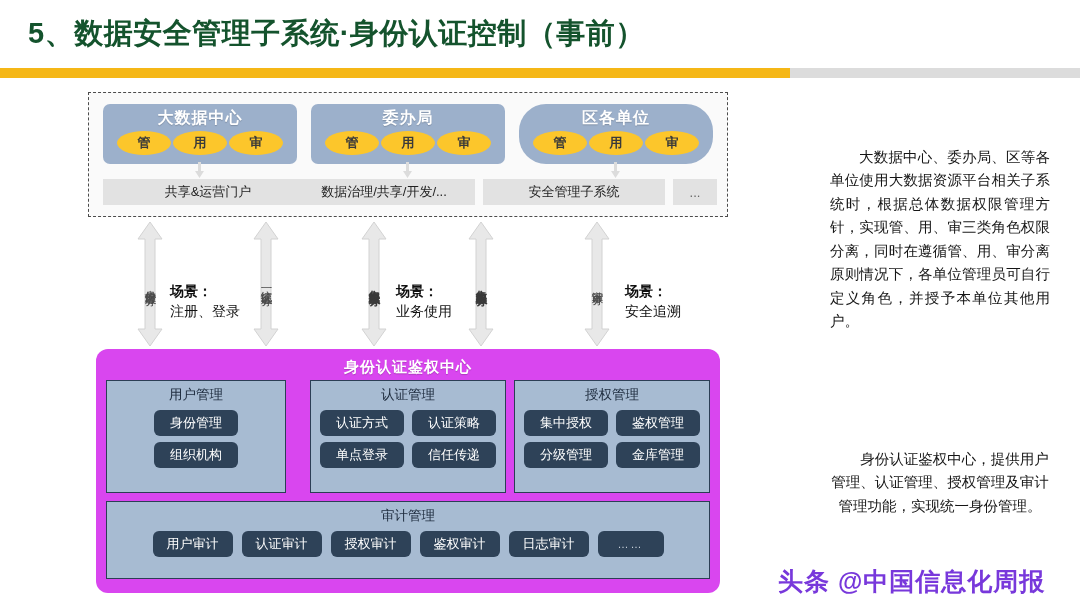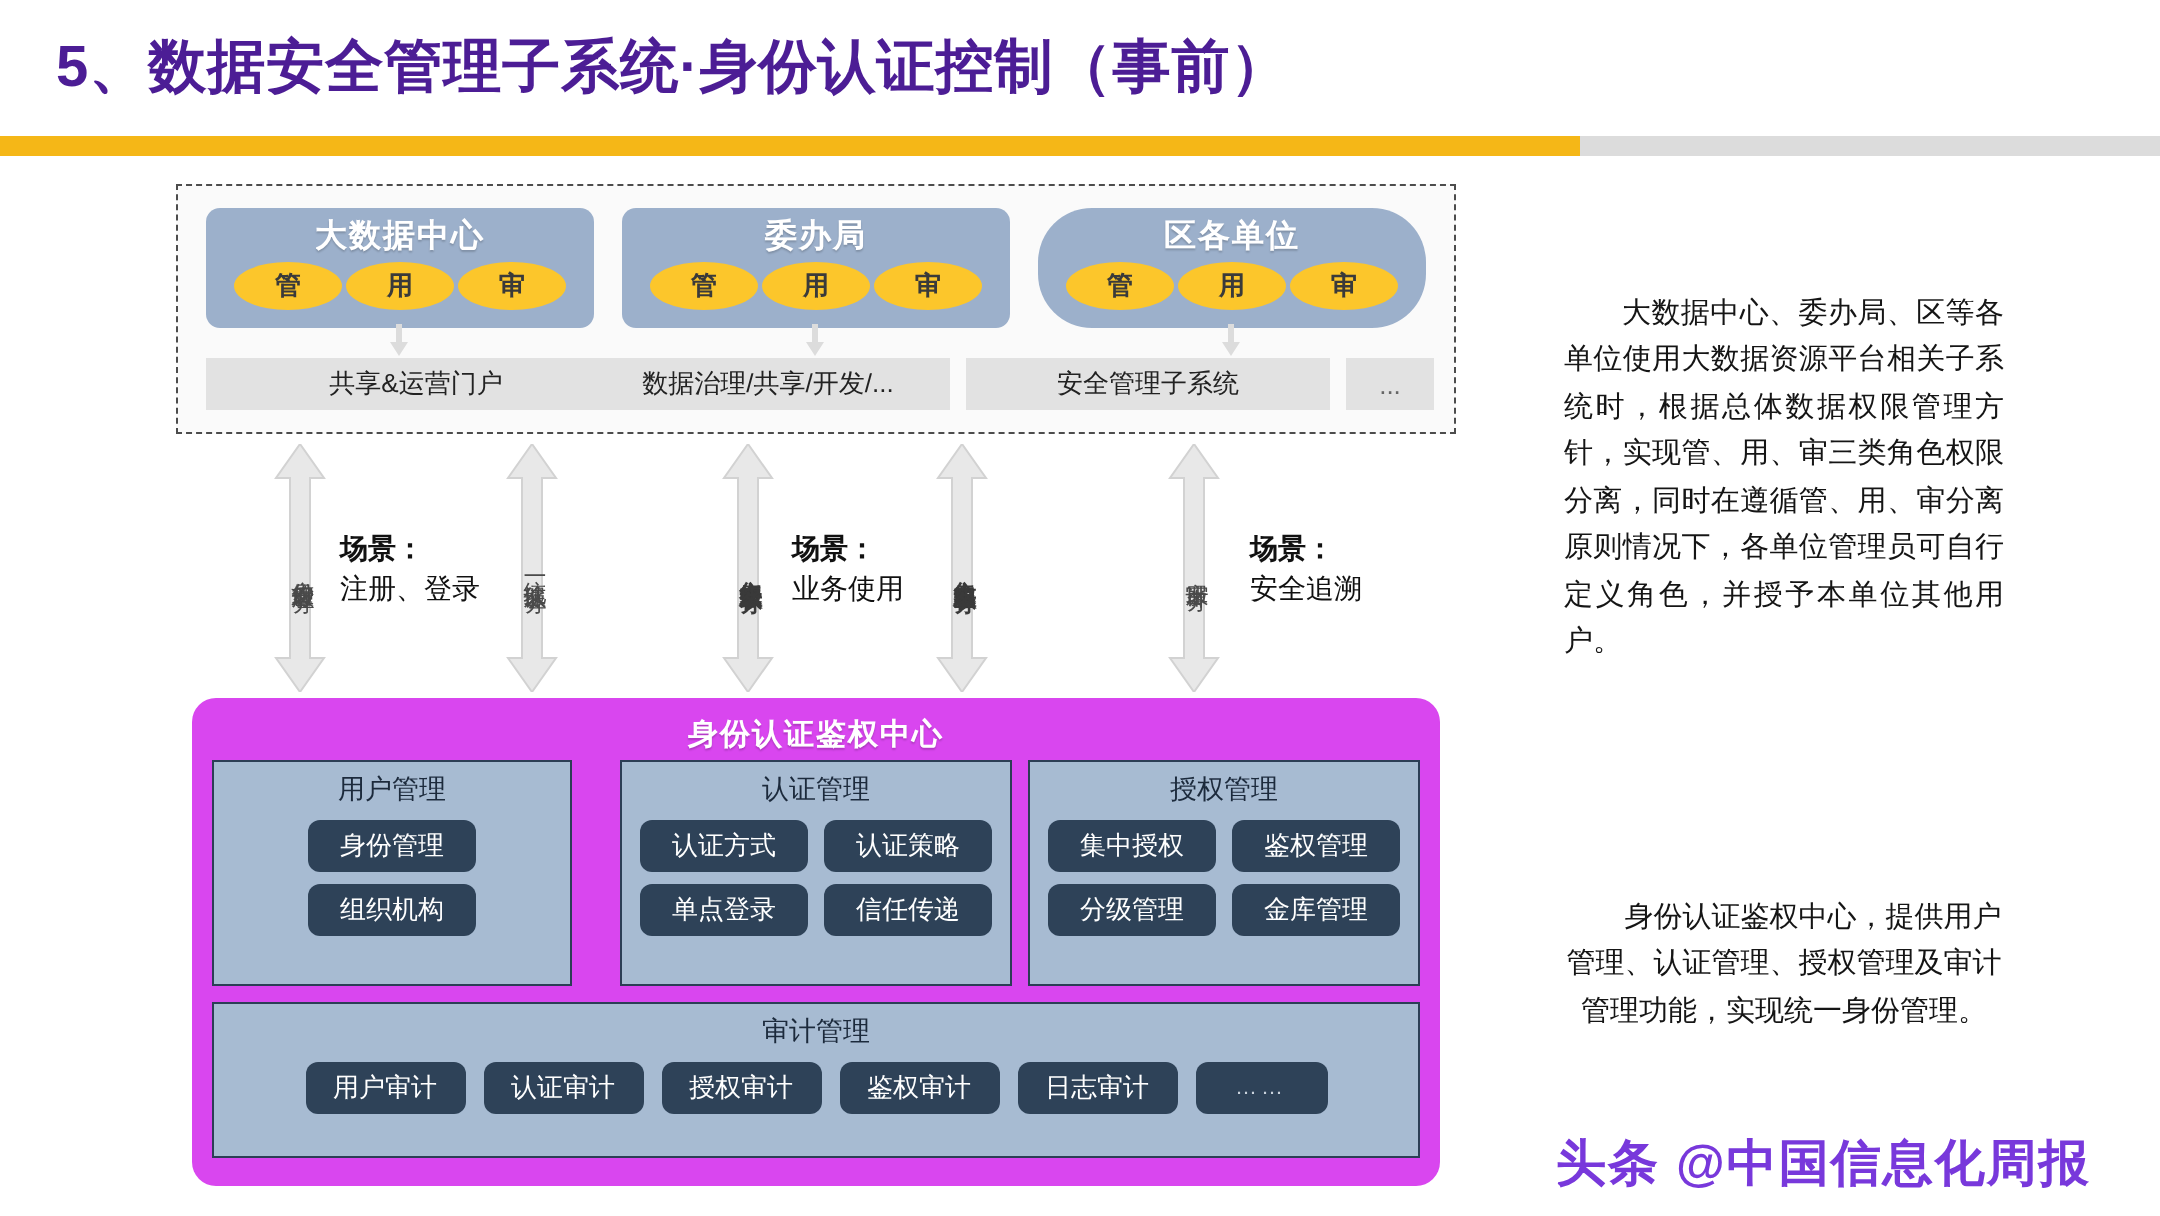"5、数据安全管理子系统·身份认证控制（事前）" .title { color: #4c1d95 -> #14532d }
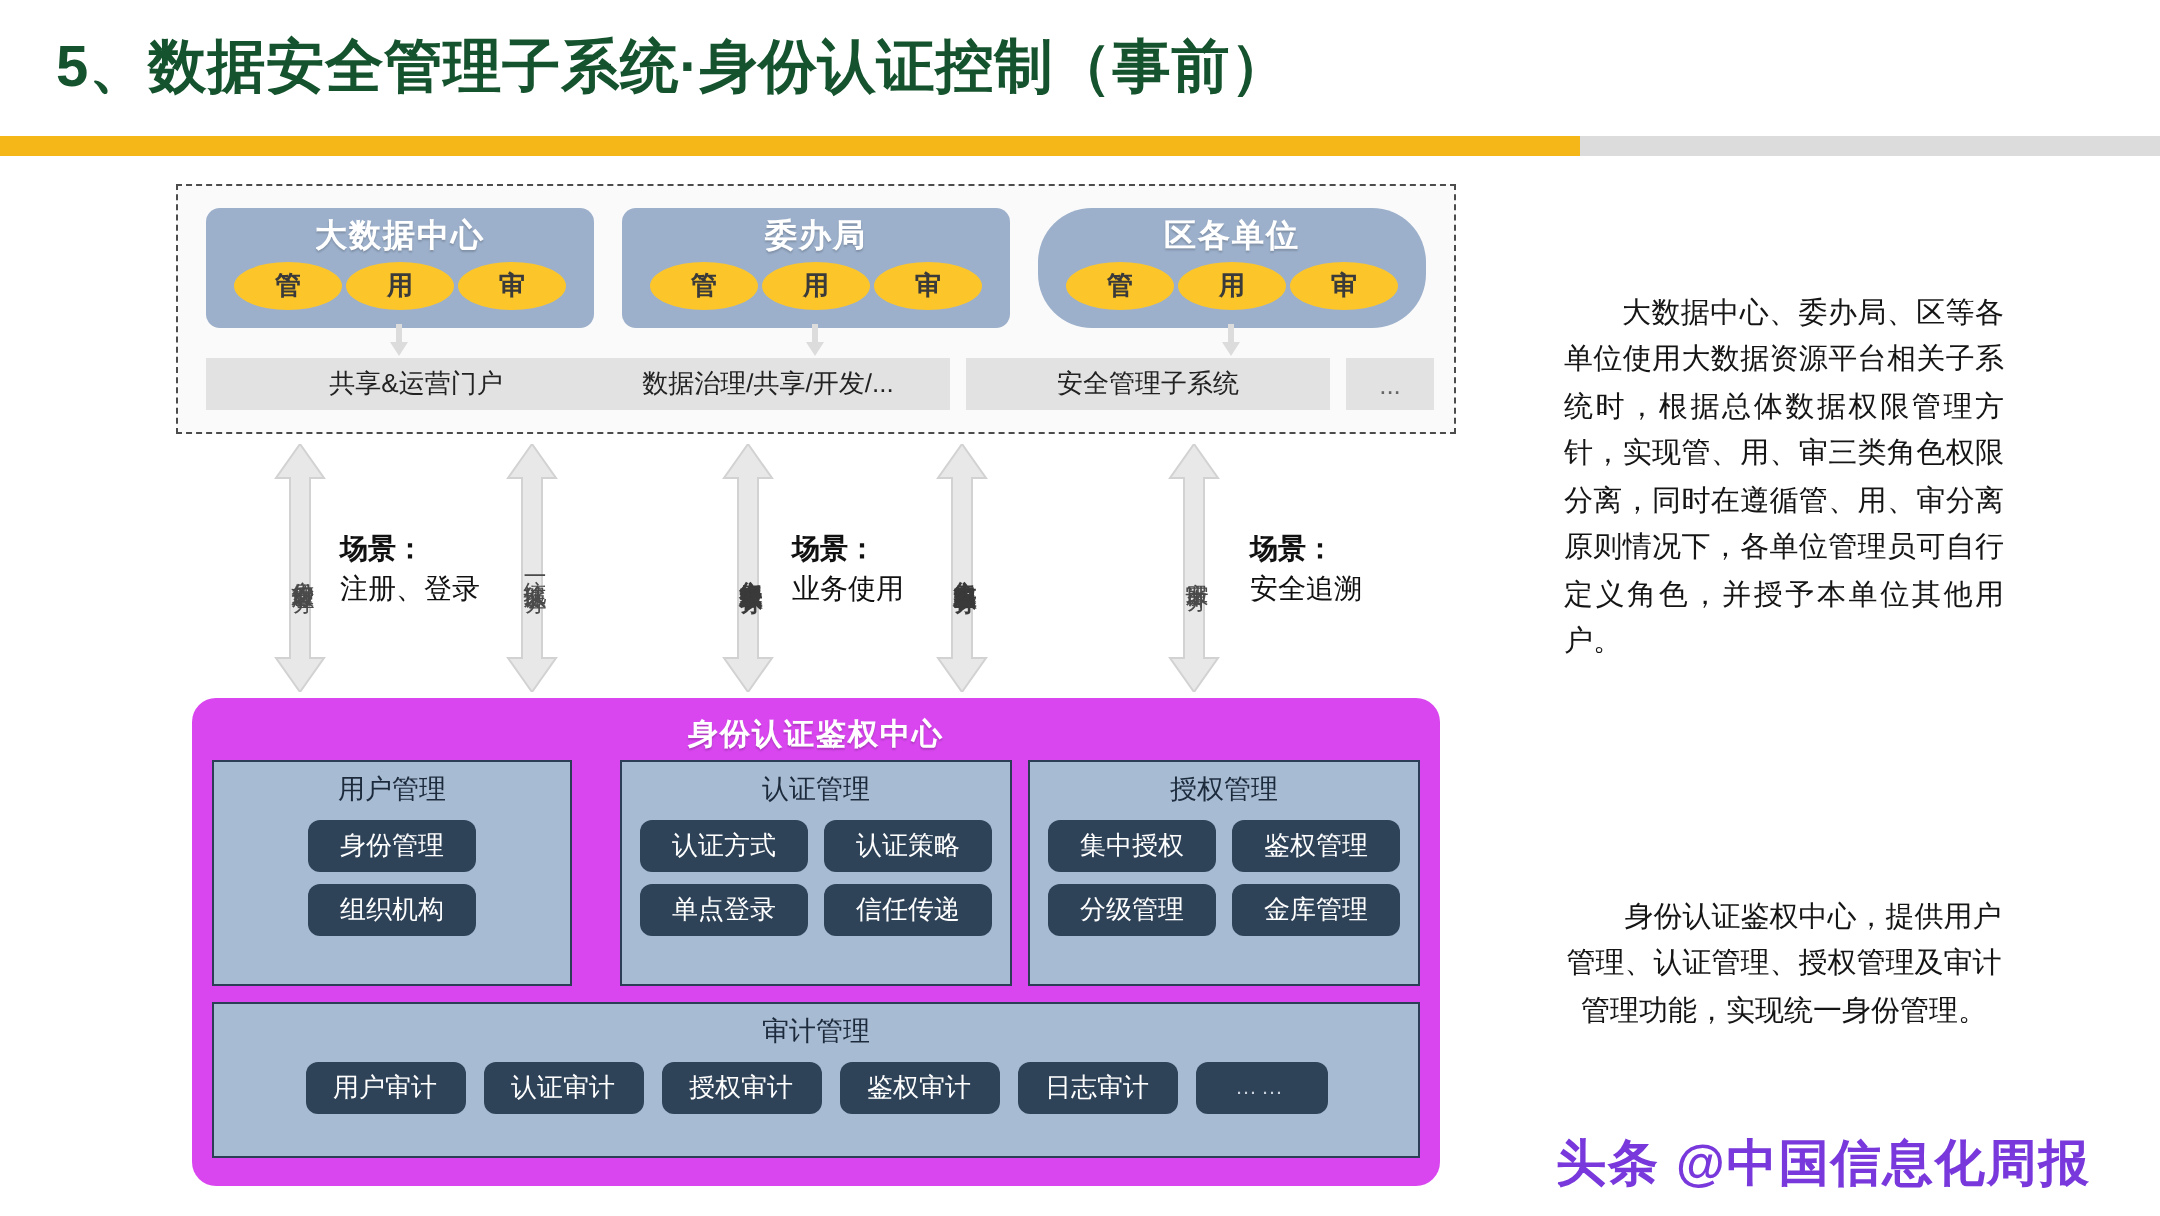"大数据中心、委办局、区等各单位使用大数据资源平台相关子系统时，根据总体数据权限管" .rtext { margin-left: none -> 48px }
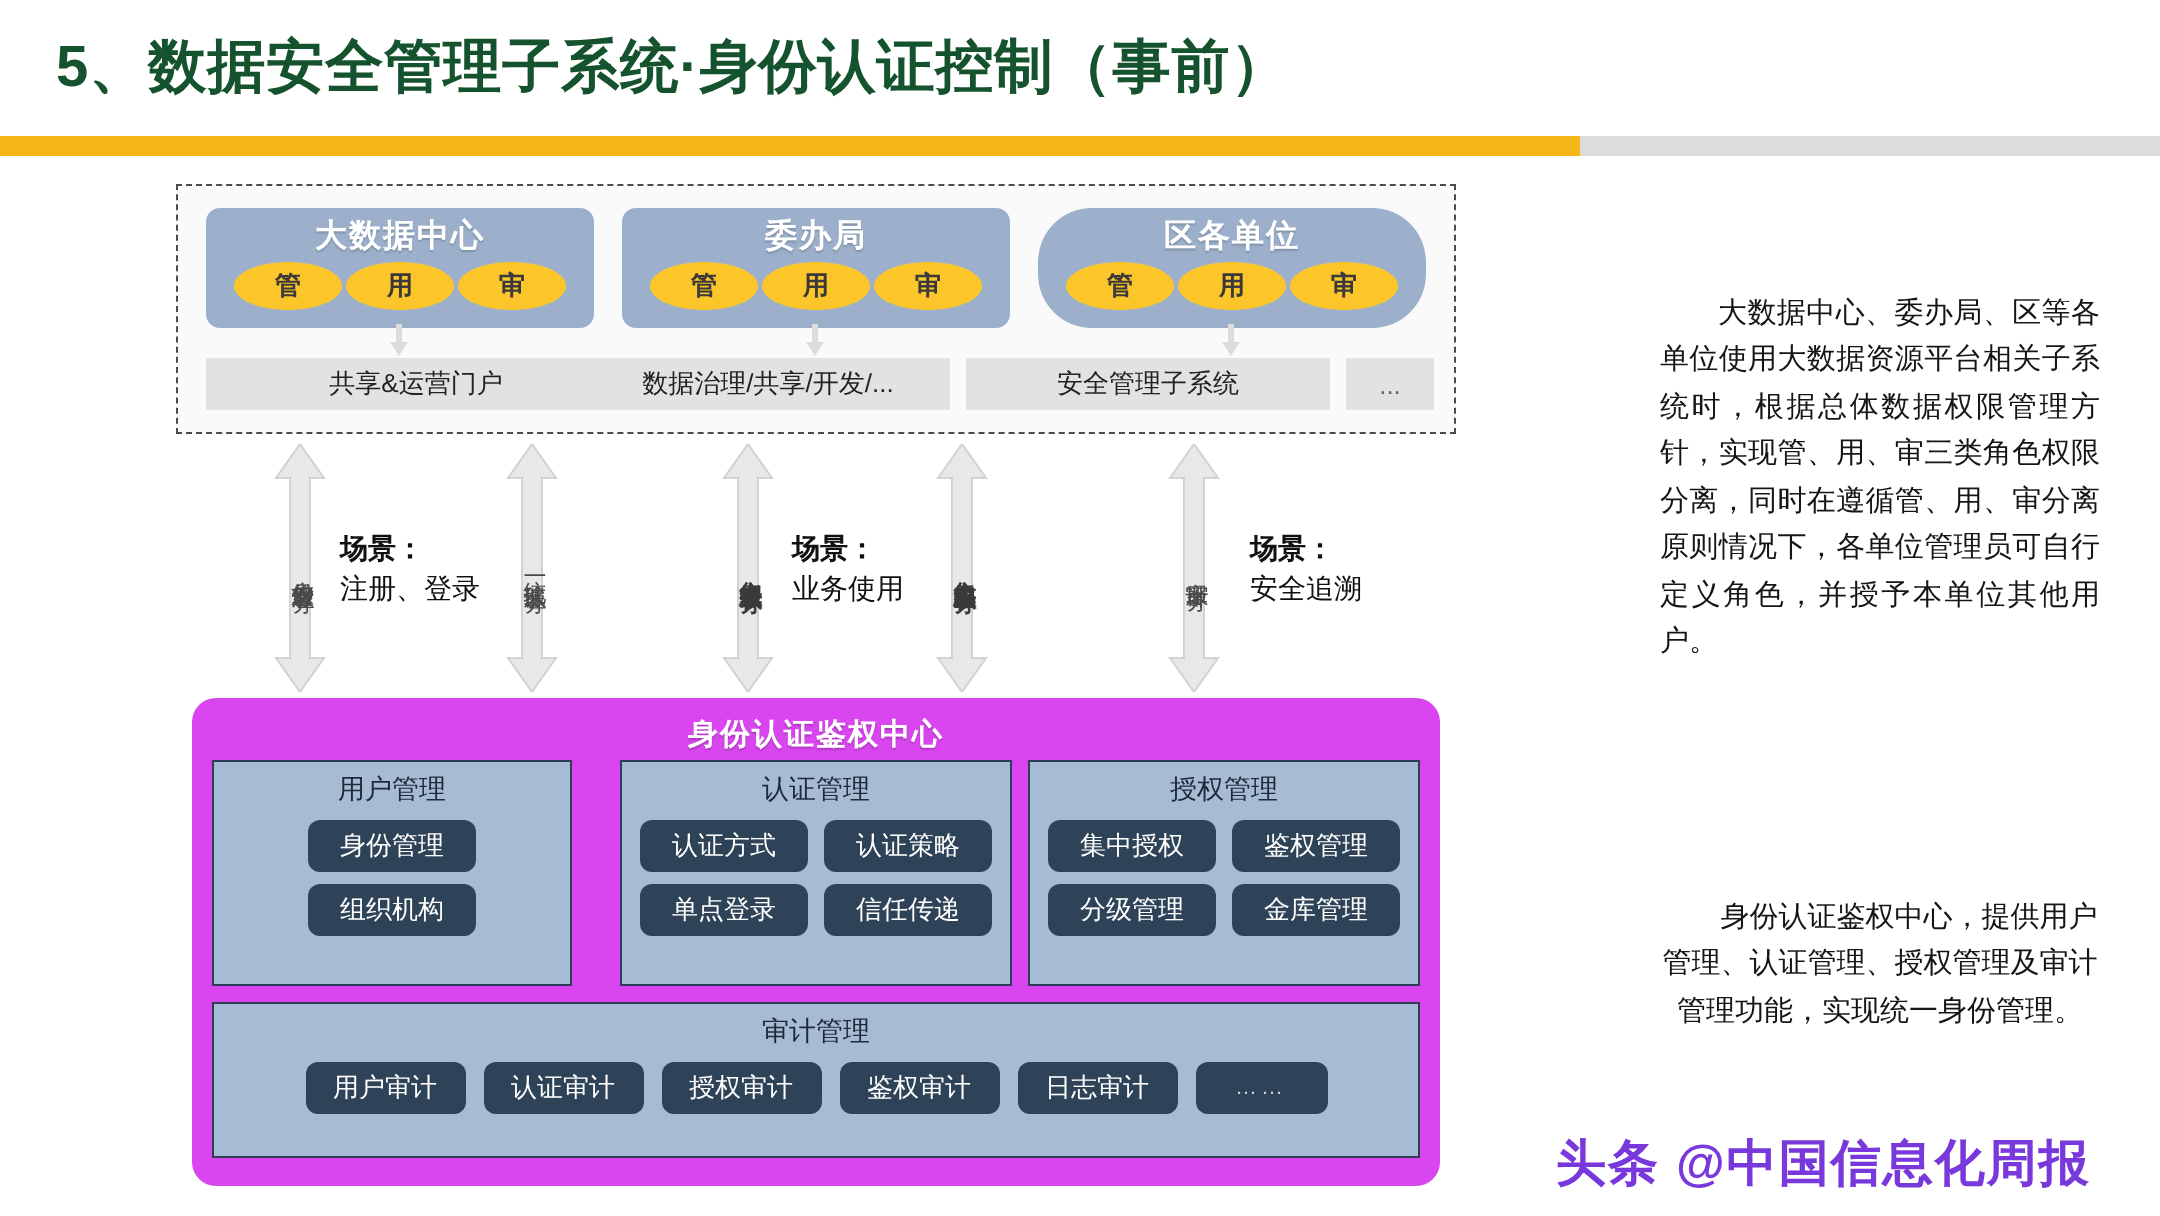"场景：" .scenario b { margin-top: none -> 17px }
